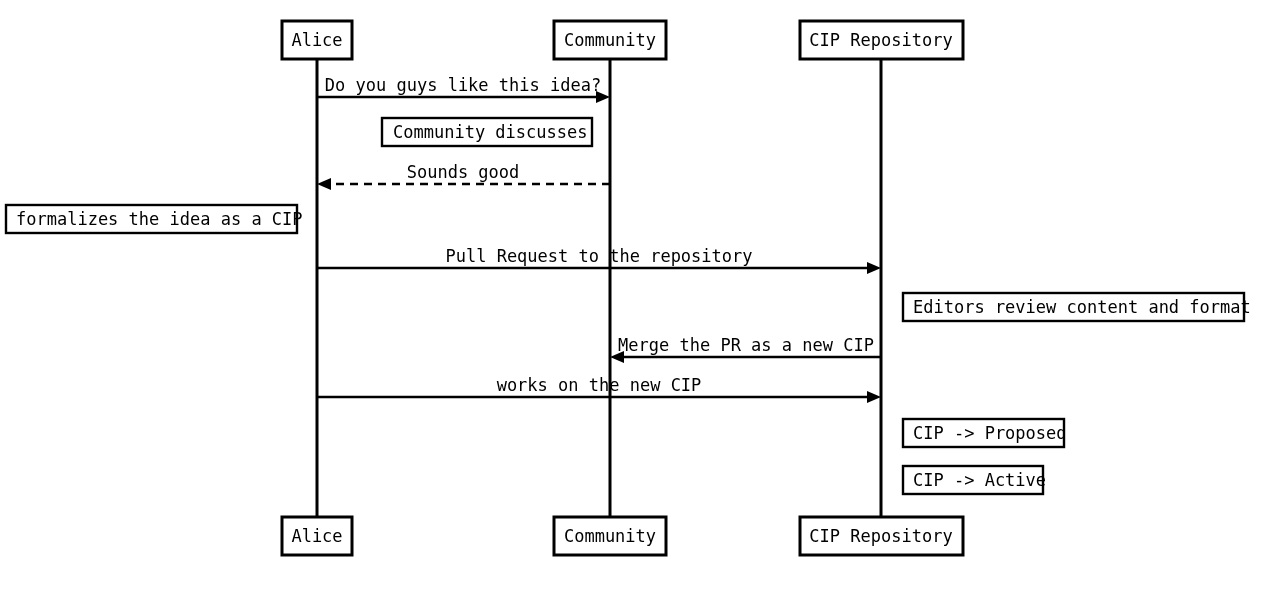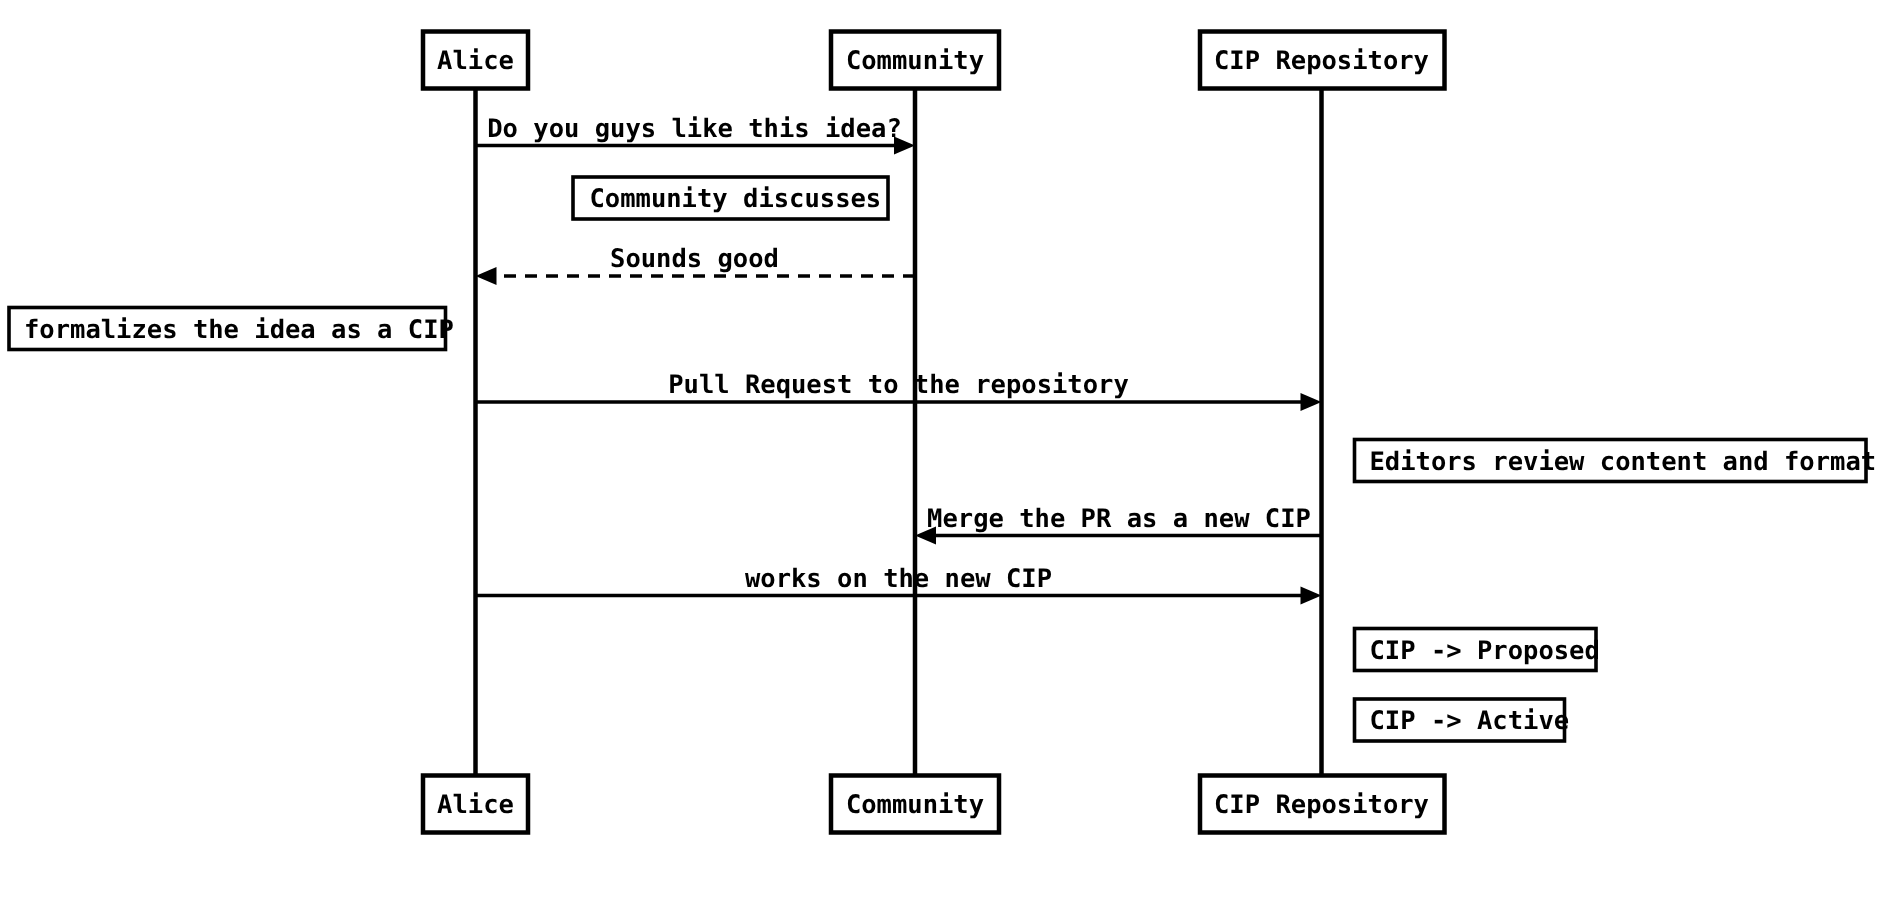"Alice" #diagram-root { font-weight: bold -> none }
